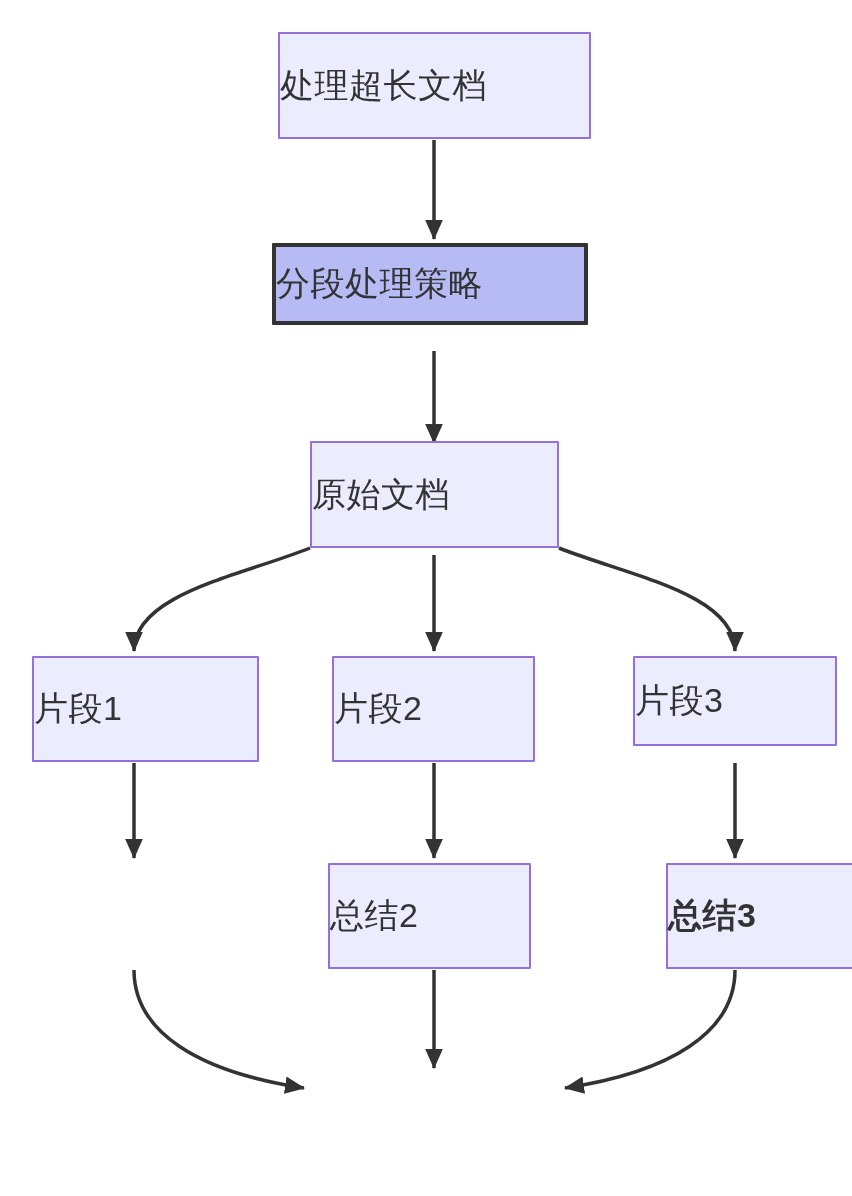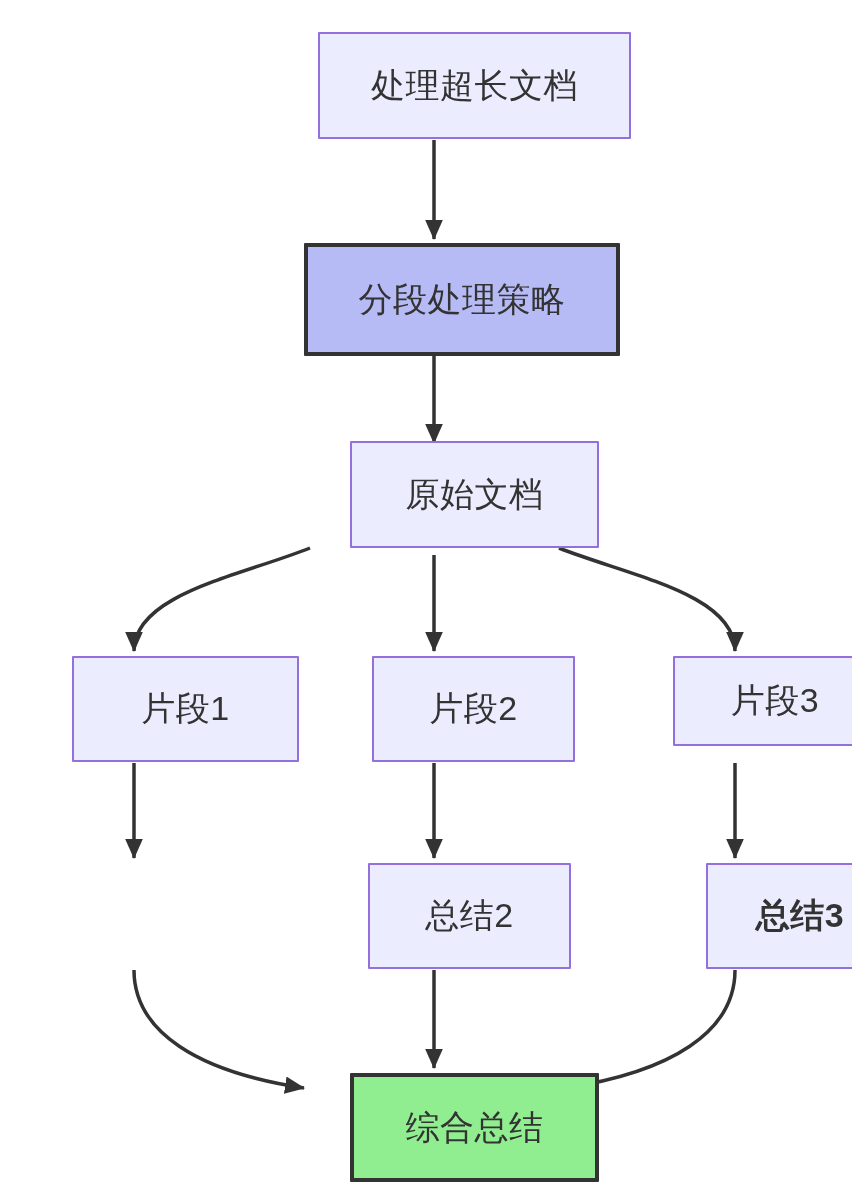"处理超长文档" .node { justify-content: center -> none; margin-left: 40px -> none }
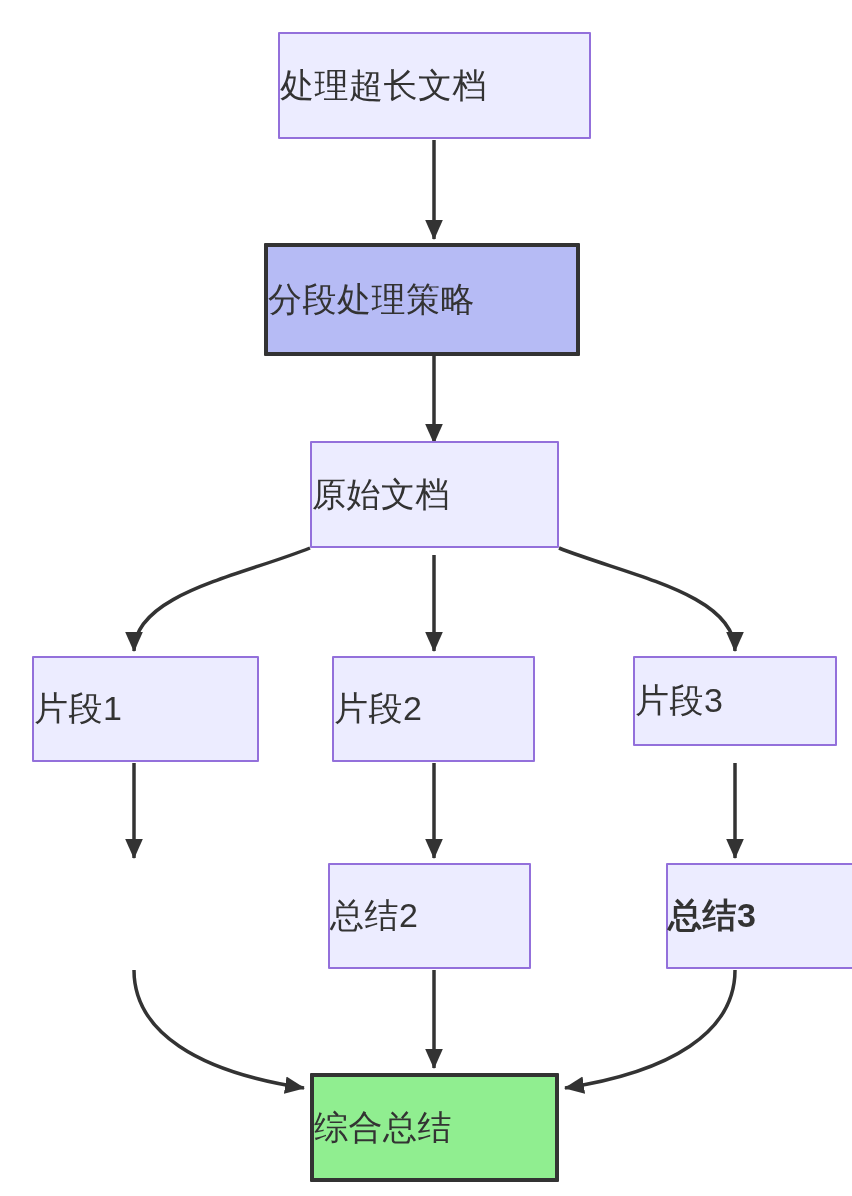"分段处理策略" #n-strategy { height: 113px -> 82px; left: 264px -> 272px }
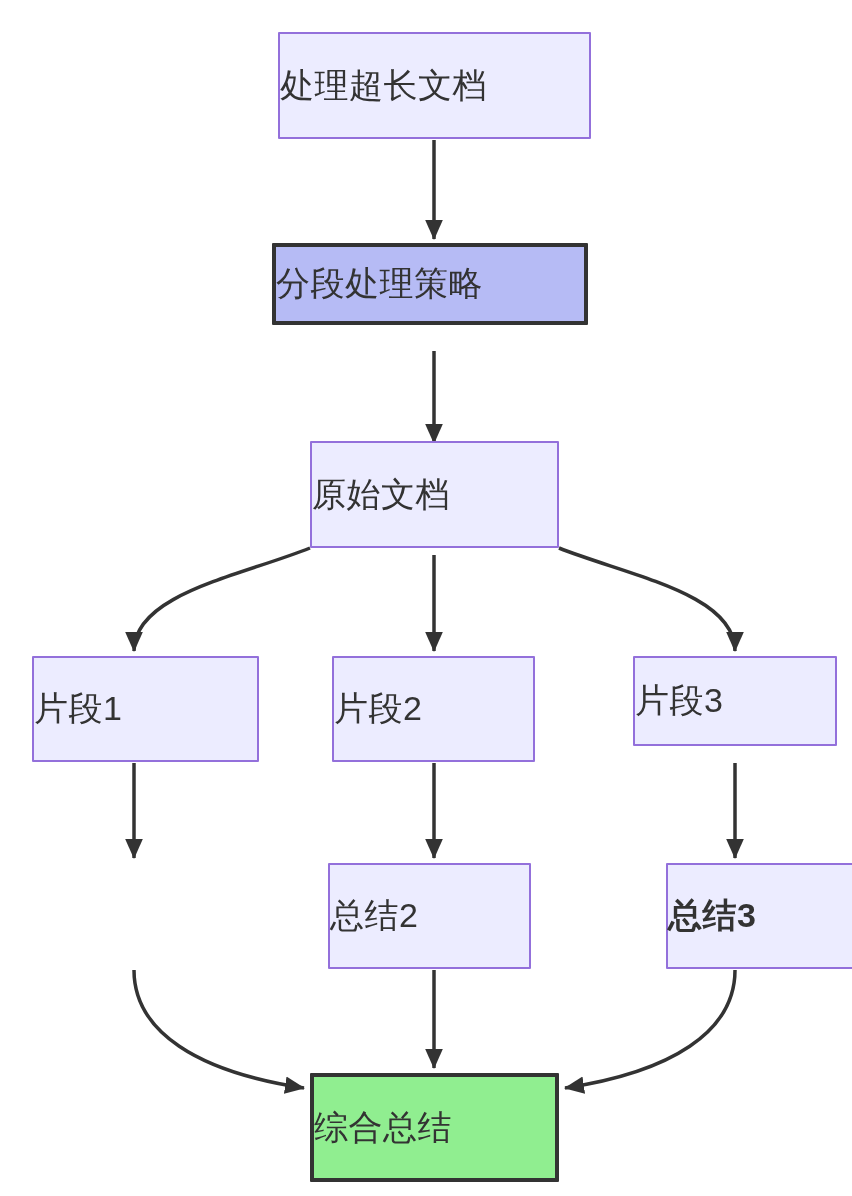"综合总结" div.node { html: <div> <span>综合总结</span> </div> -> none }
